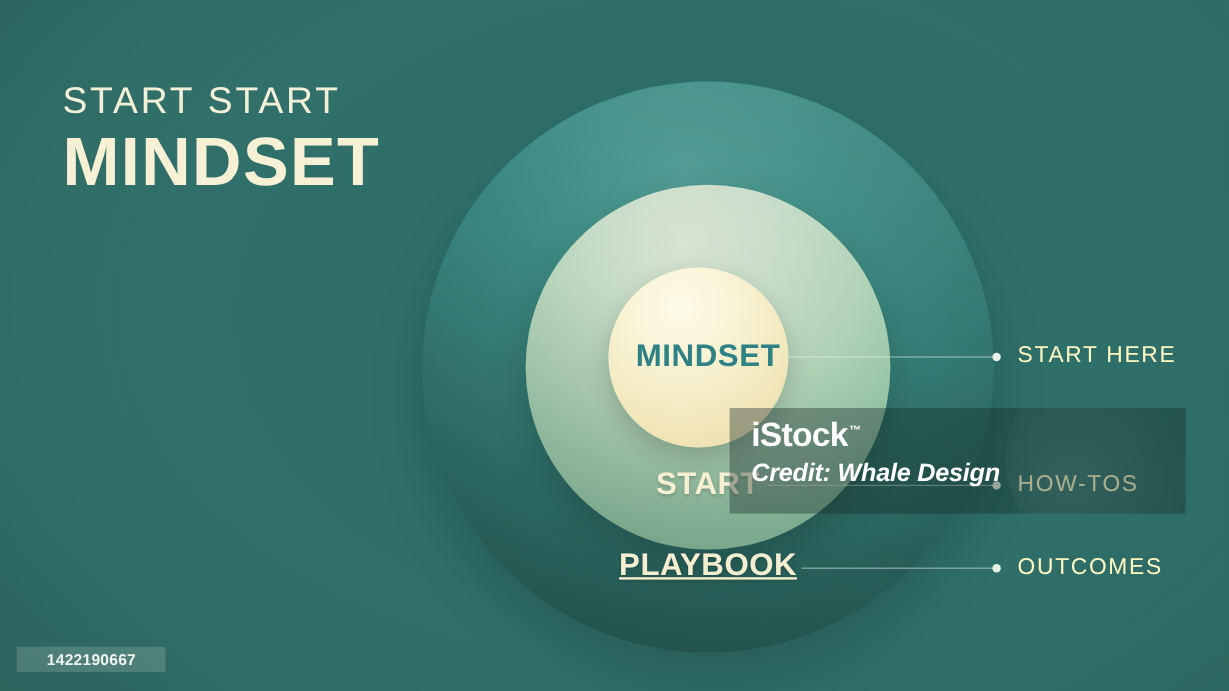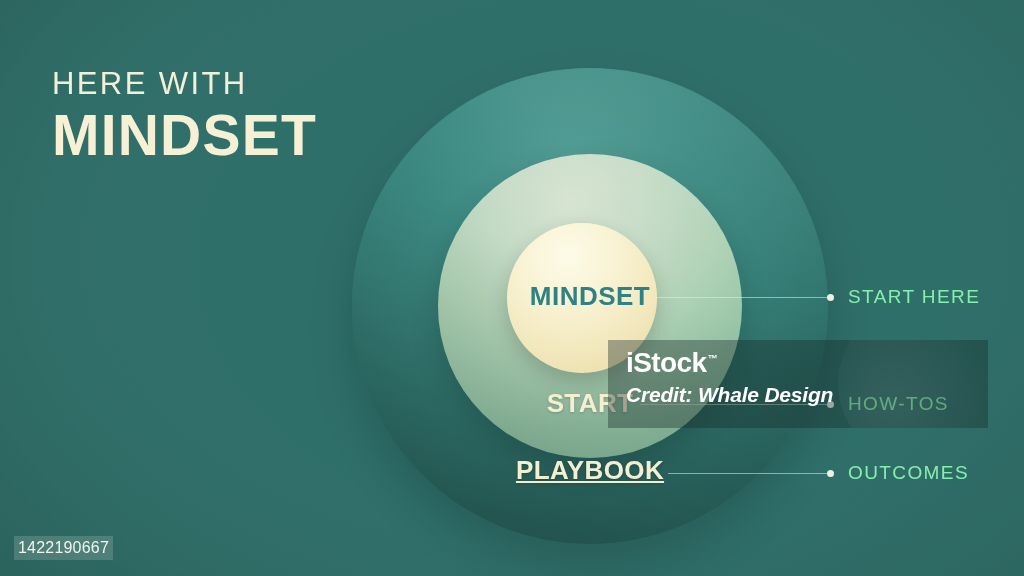"HERE WITH" span.line1 { text: HERE WITH -> START START }
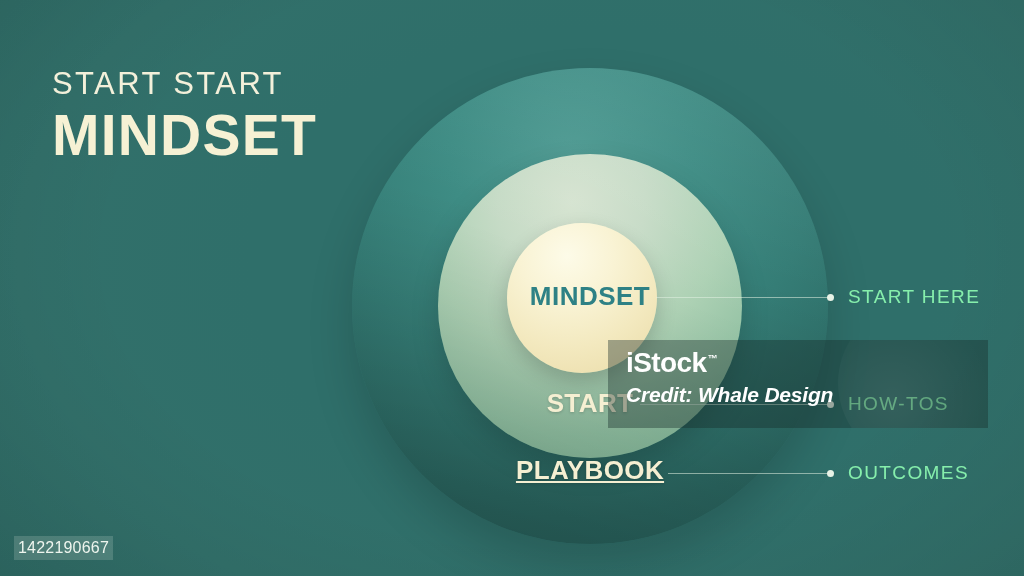"START HERE" .annotation-text { color: #86efac -> #fef9c3 }
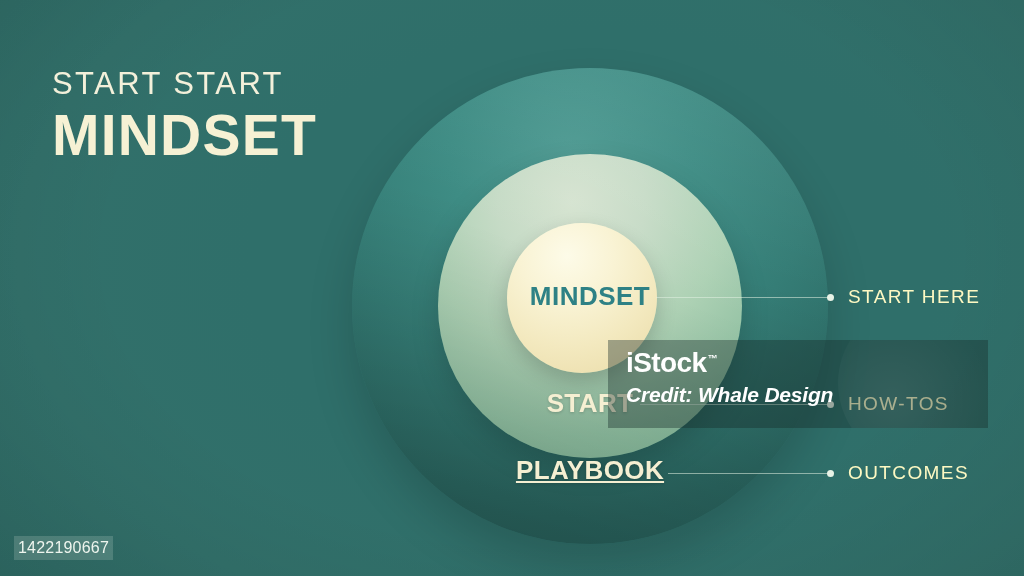"1422190667" .image-id { font-size: 16px -> 13px; font-weight: 400 -> 700; padding: 3px 4px -> 3px 25px }
